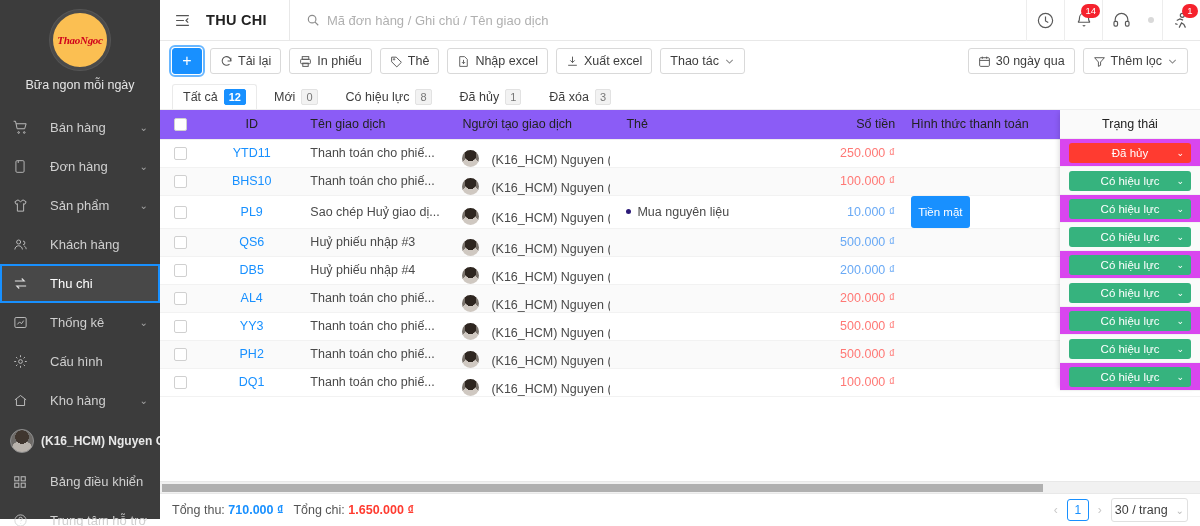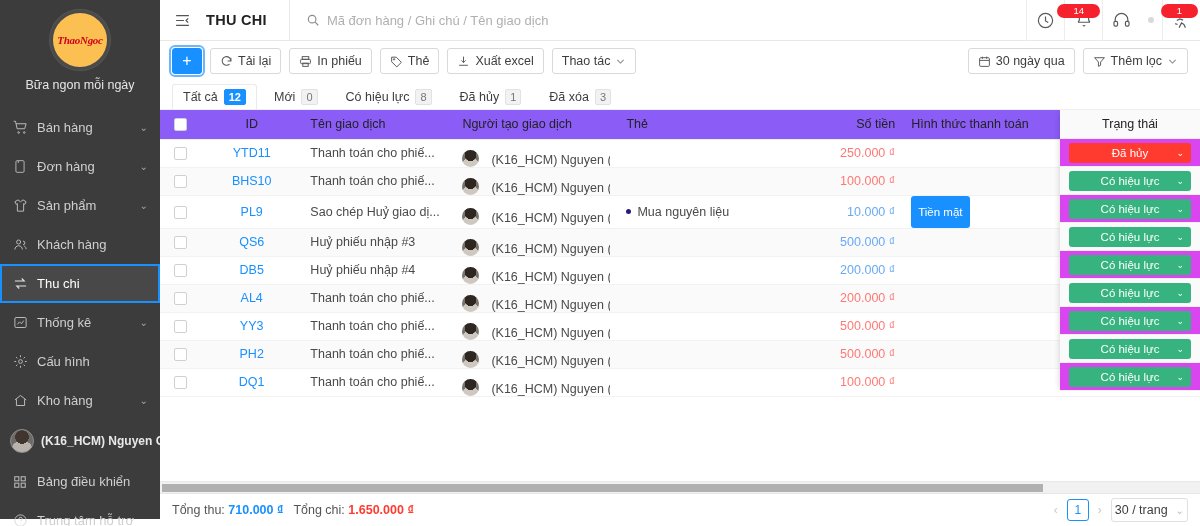"14" .badge { padding: 0 16px -> 0 4px }
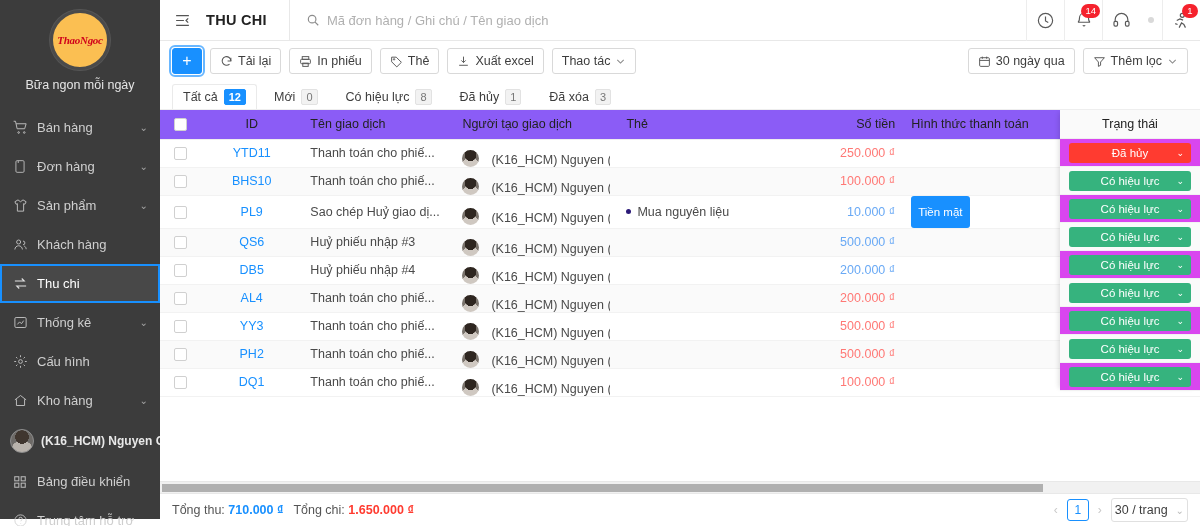"Nhập excel" button.btn { html: none -> <button> <span> <svg> <path></path> <path></path> </svg> </span> <span>Nhập excel</span> </button> }
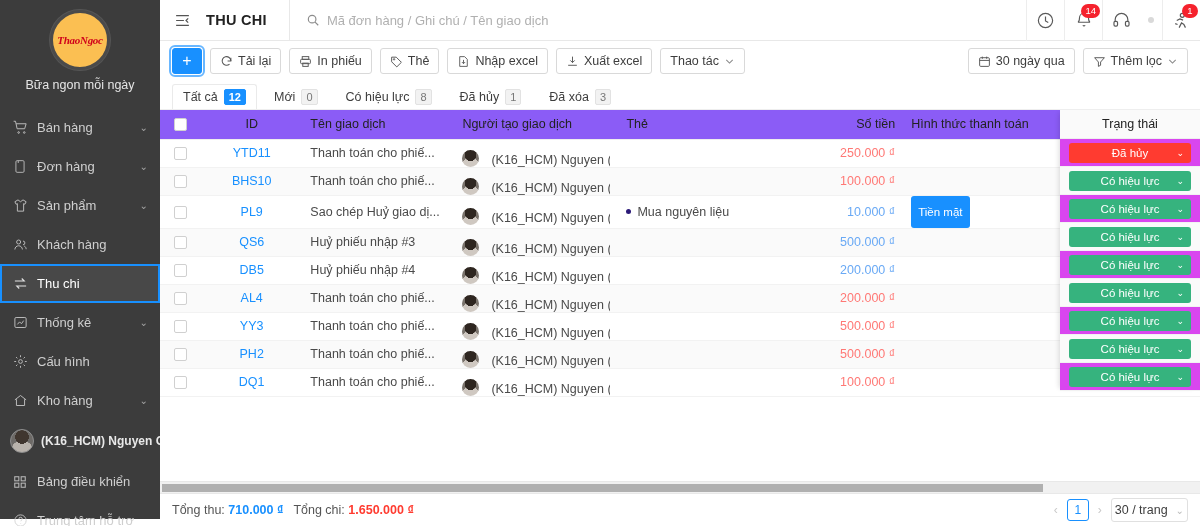"Bán hàng" .nav-item { gap: 9px -> 22px }
